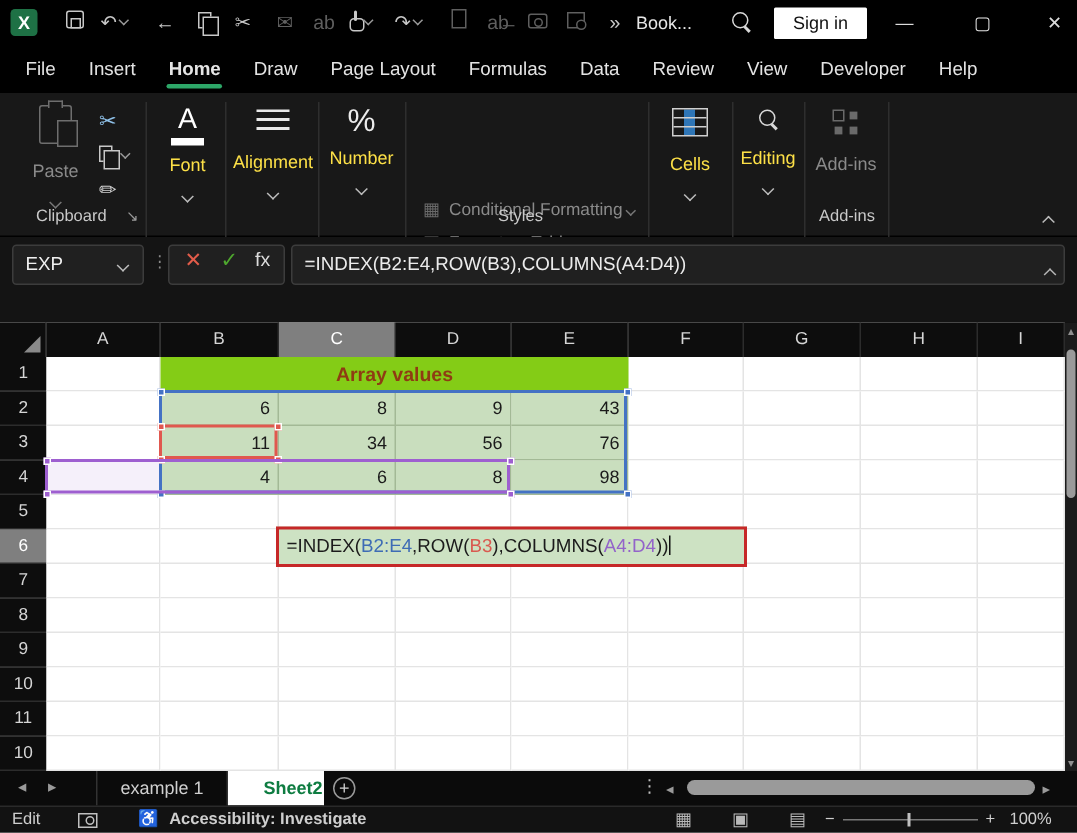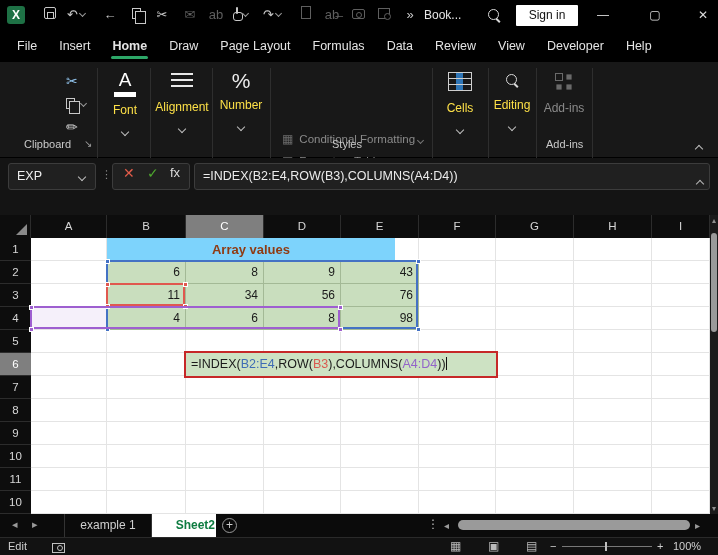"Paste" div.abs { html: none -> <div> <span></span> <div>Paste</div> <div><span></span></div> </div> }
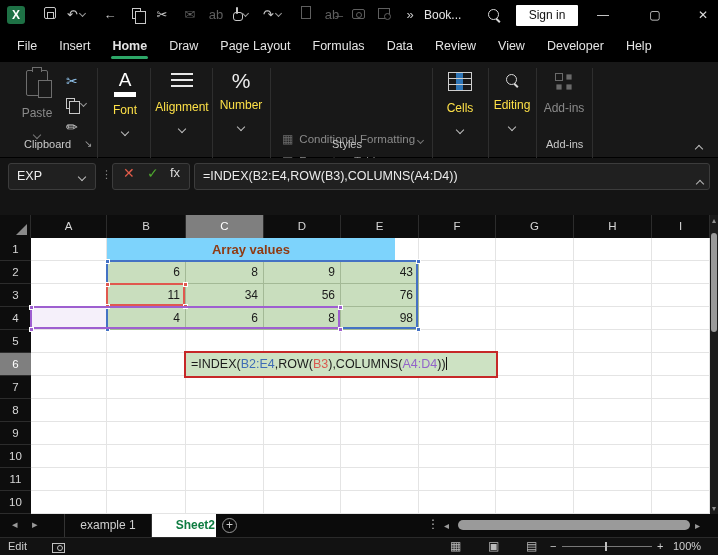"Array values" div.ovl { background: #7dd3fc -> #84cc16; width: 288px -> 312px }
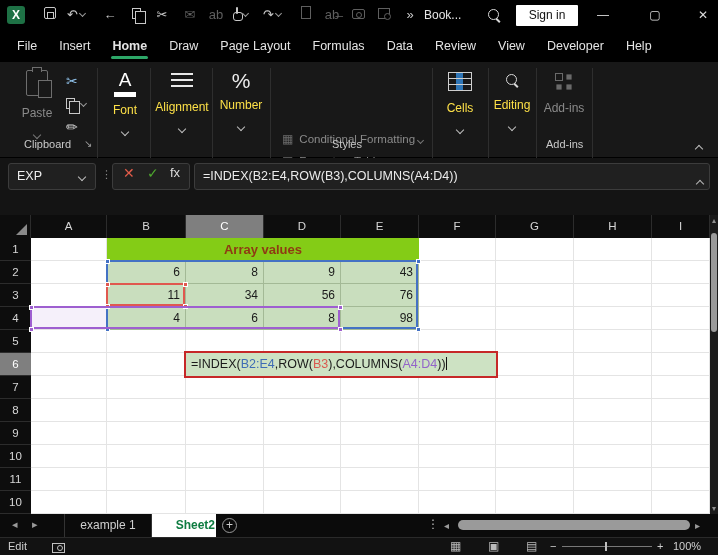"♿ Accessibility: Investigate" div.sb-item { html: none -> <div> <span>♿</span> <span>Accessibility: Investigate</span> </div> }
